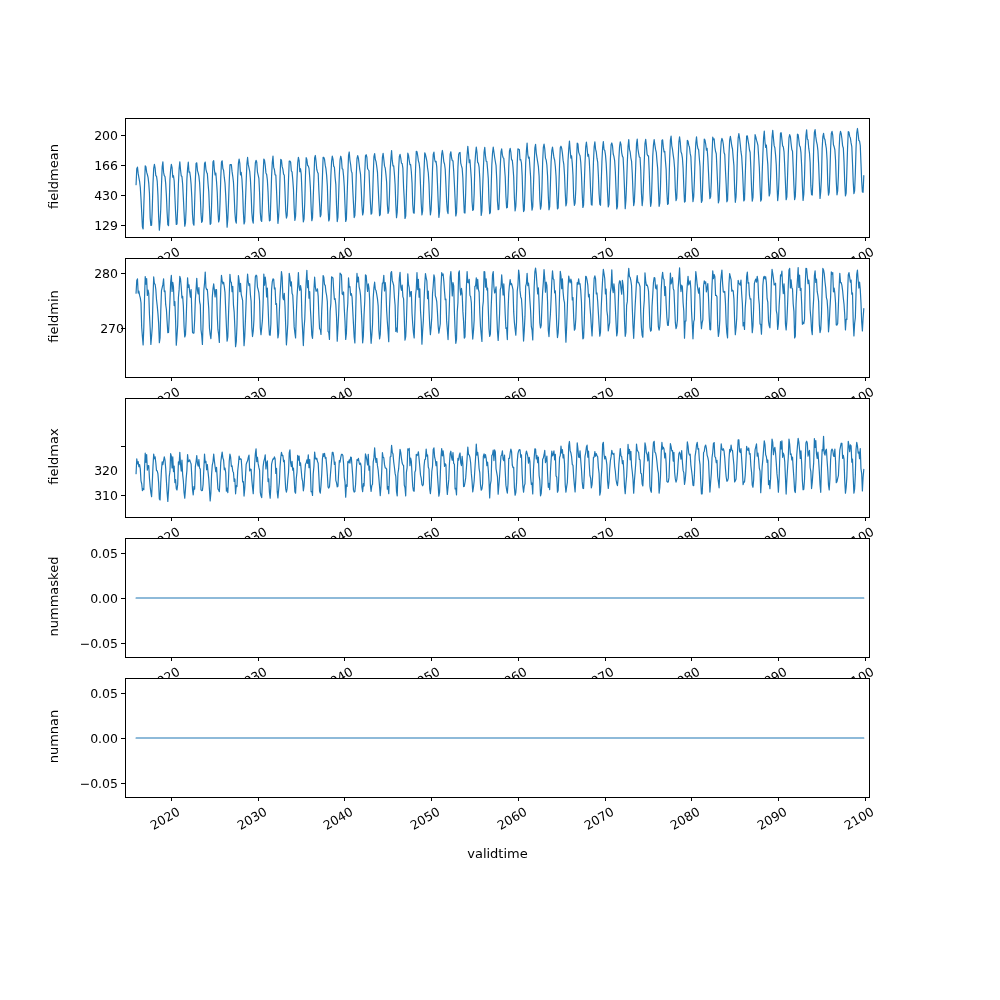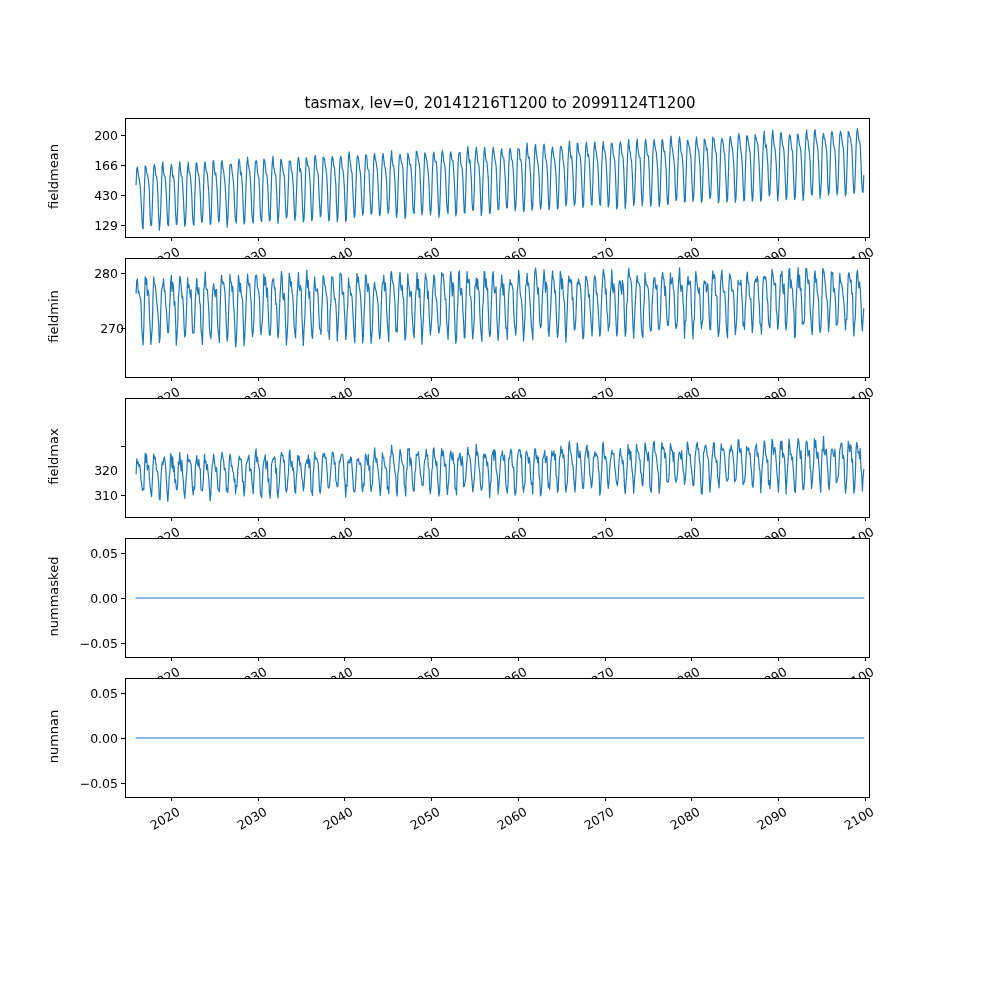"tasmax, lev=0, 20141216T1200 to" div.title { html: <div>tasmax, lev=0, 20141216T1200 to 20991124T1200</div> -> none }
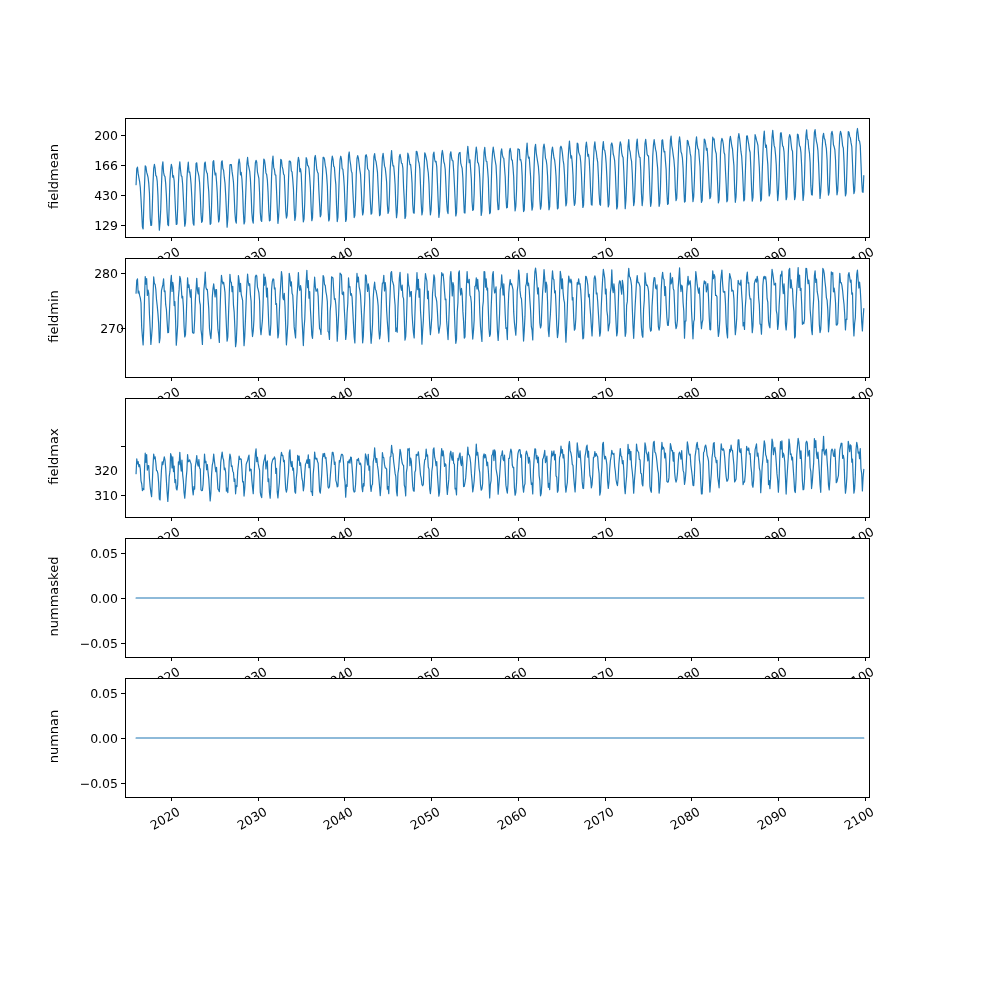"validtime" div.xlabel { html: none -> <div>validtime</div> }
